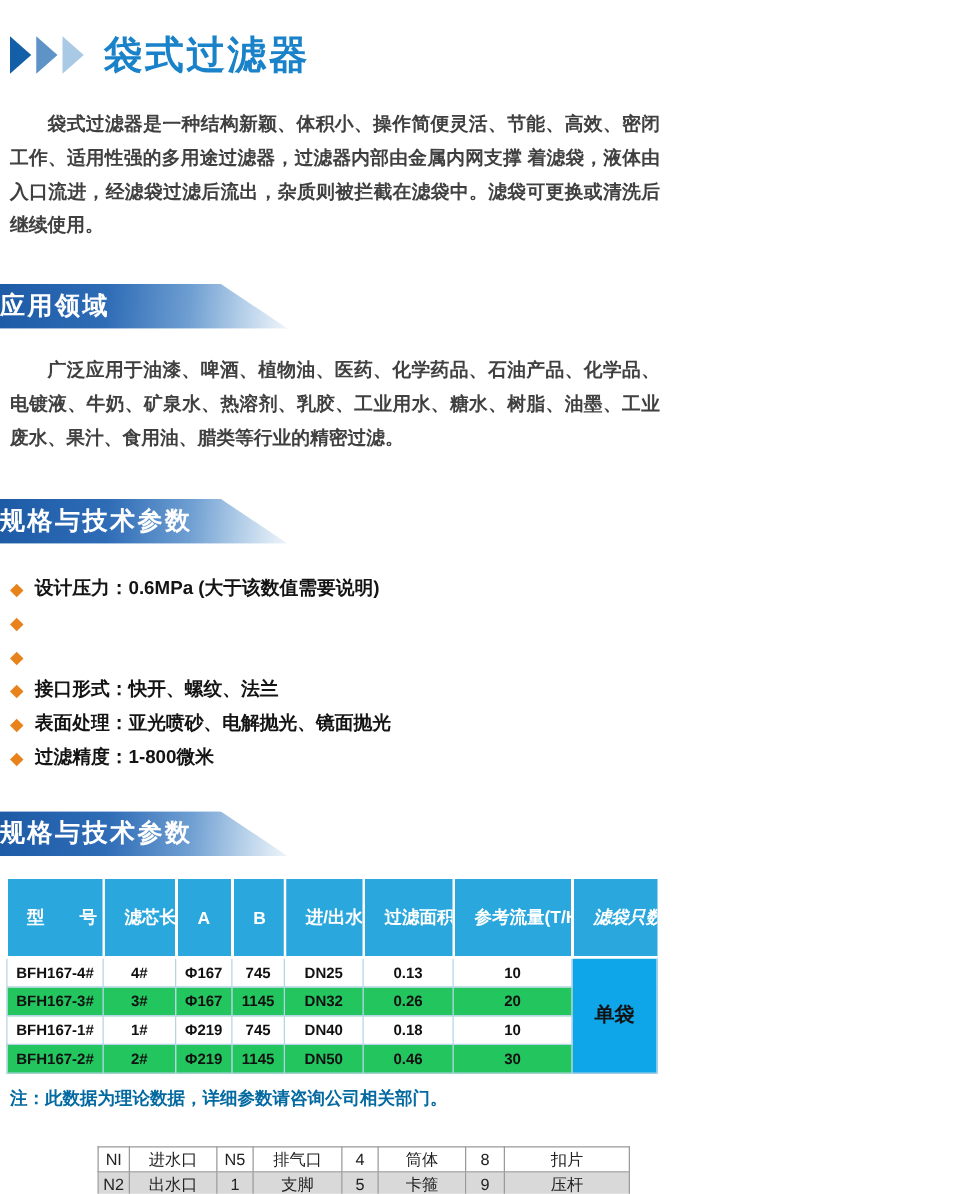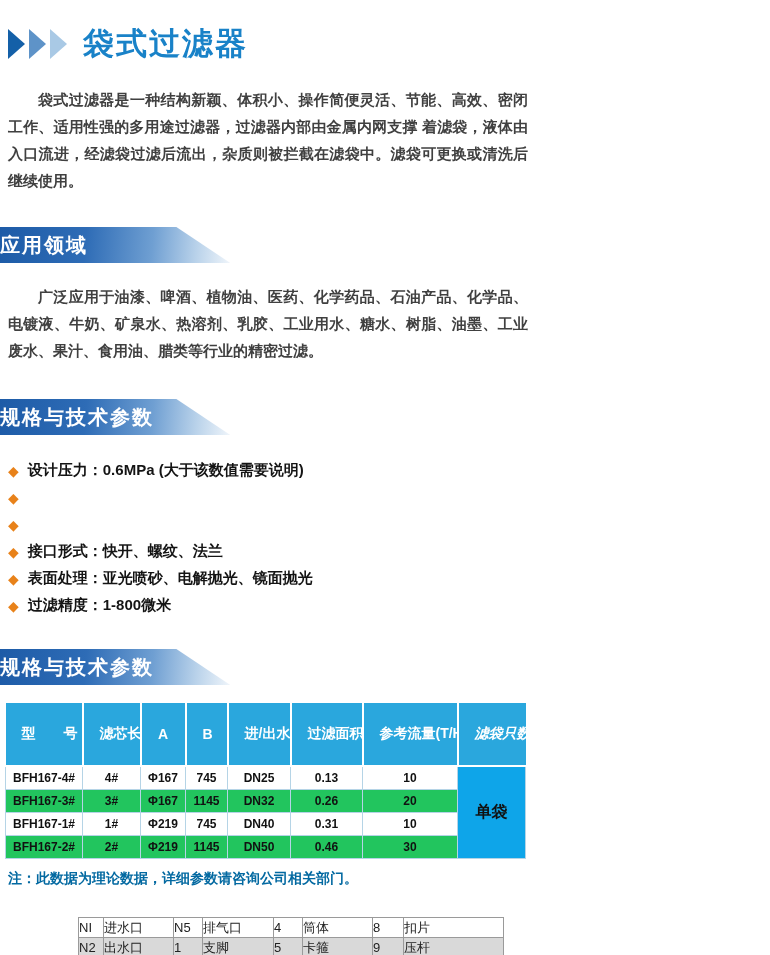"0.31" td { text: 0.31 -> 0.18 }
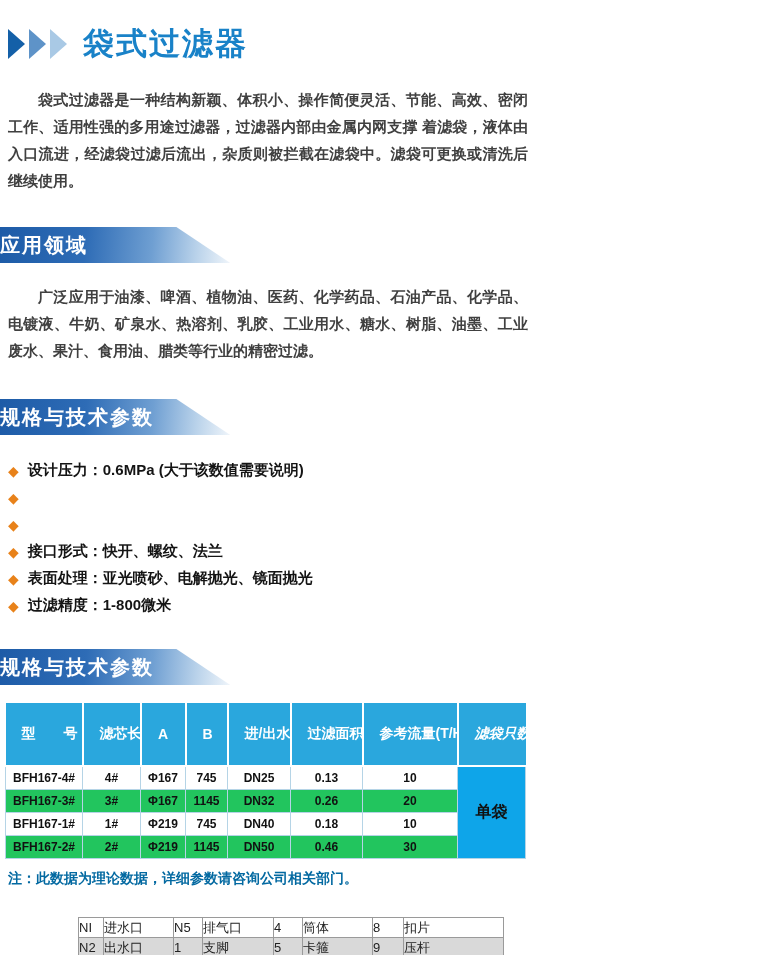"NI" .parts-table td { text-align: left -> center }
